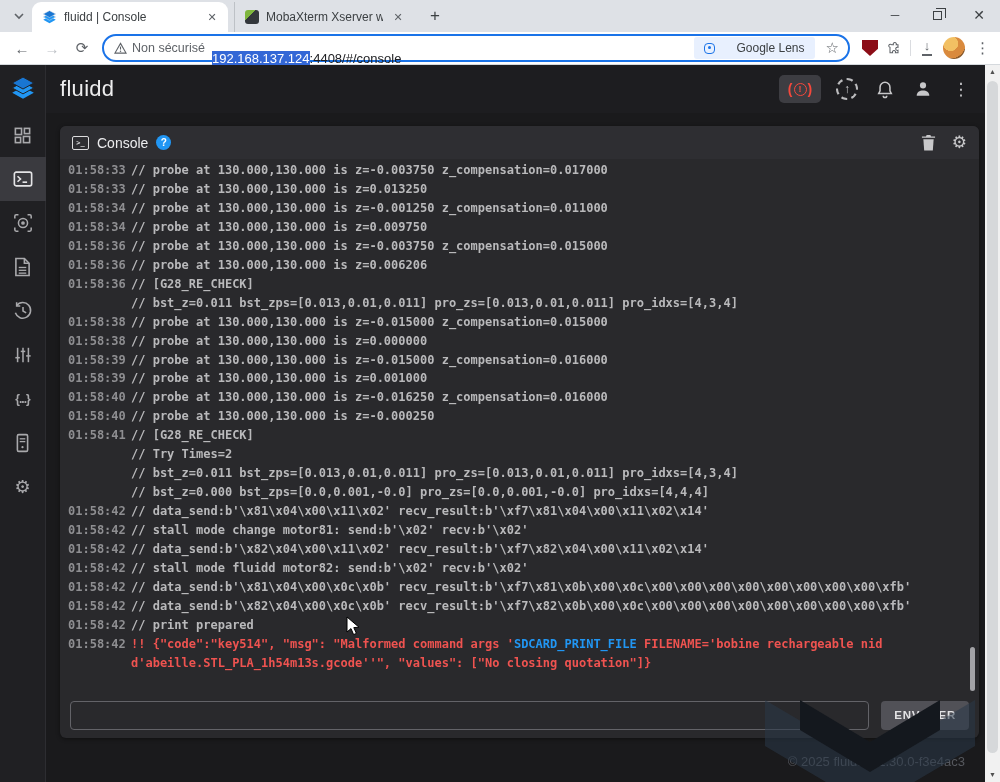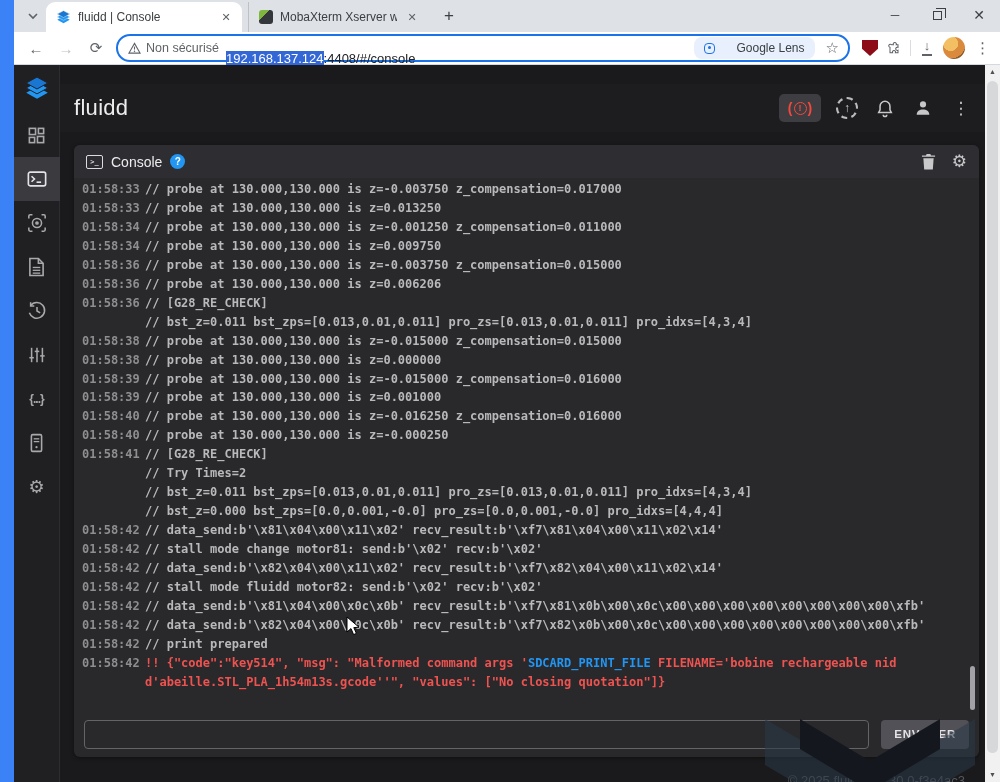"fluidd | Console" .browser { background: #3b82f6 -> #22c55e; padding-left: 14px -> none }
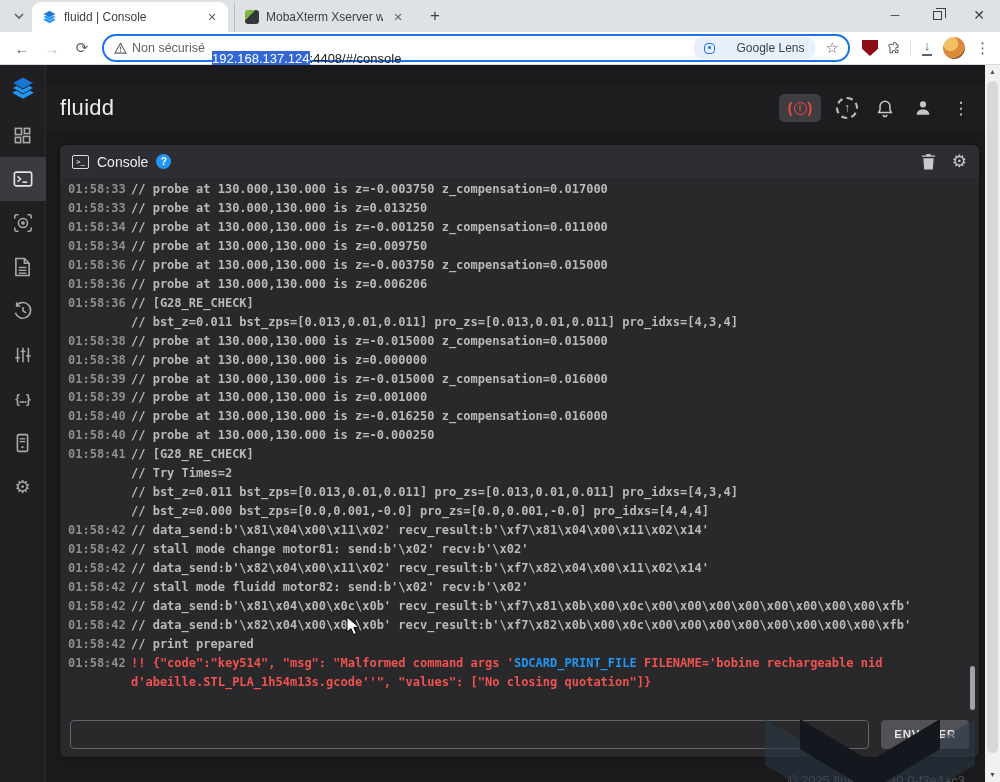"Google Lens" .lens-chip { border-radius: 8px -> 3px }
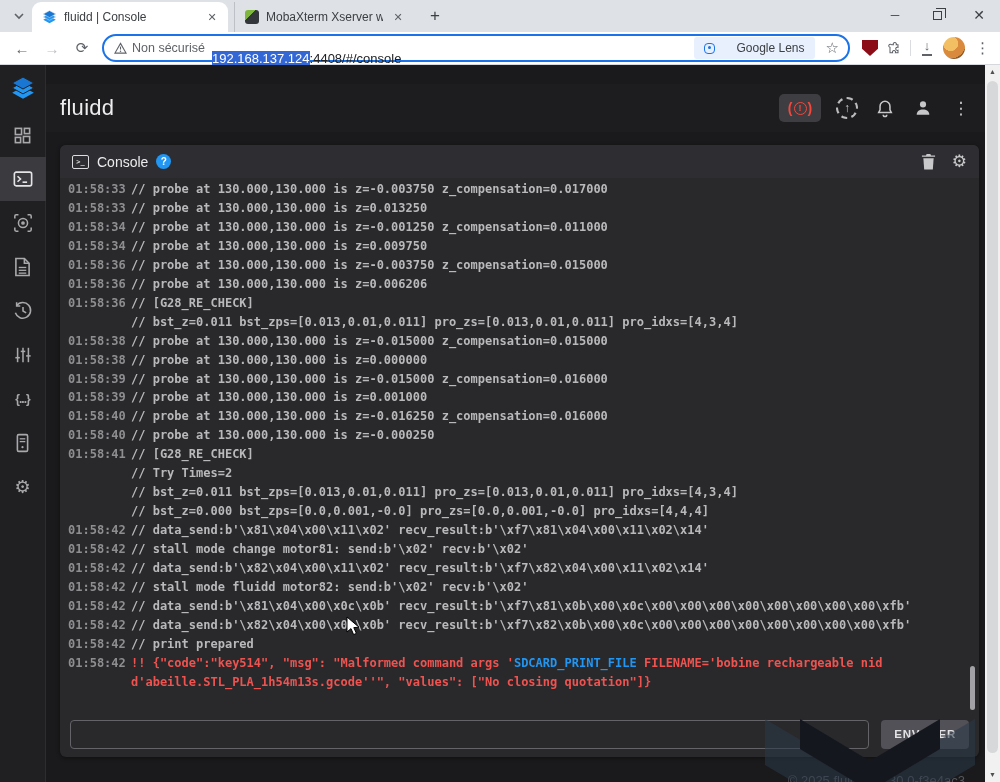"fluidd" .content { margin-top: 19px -> none }
